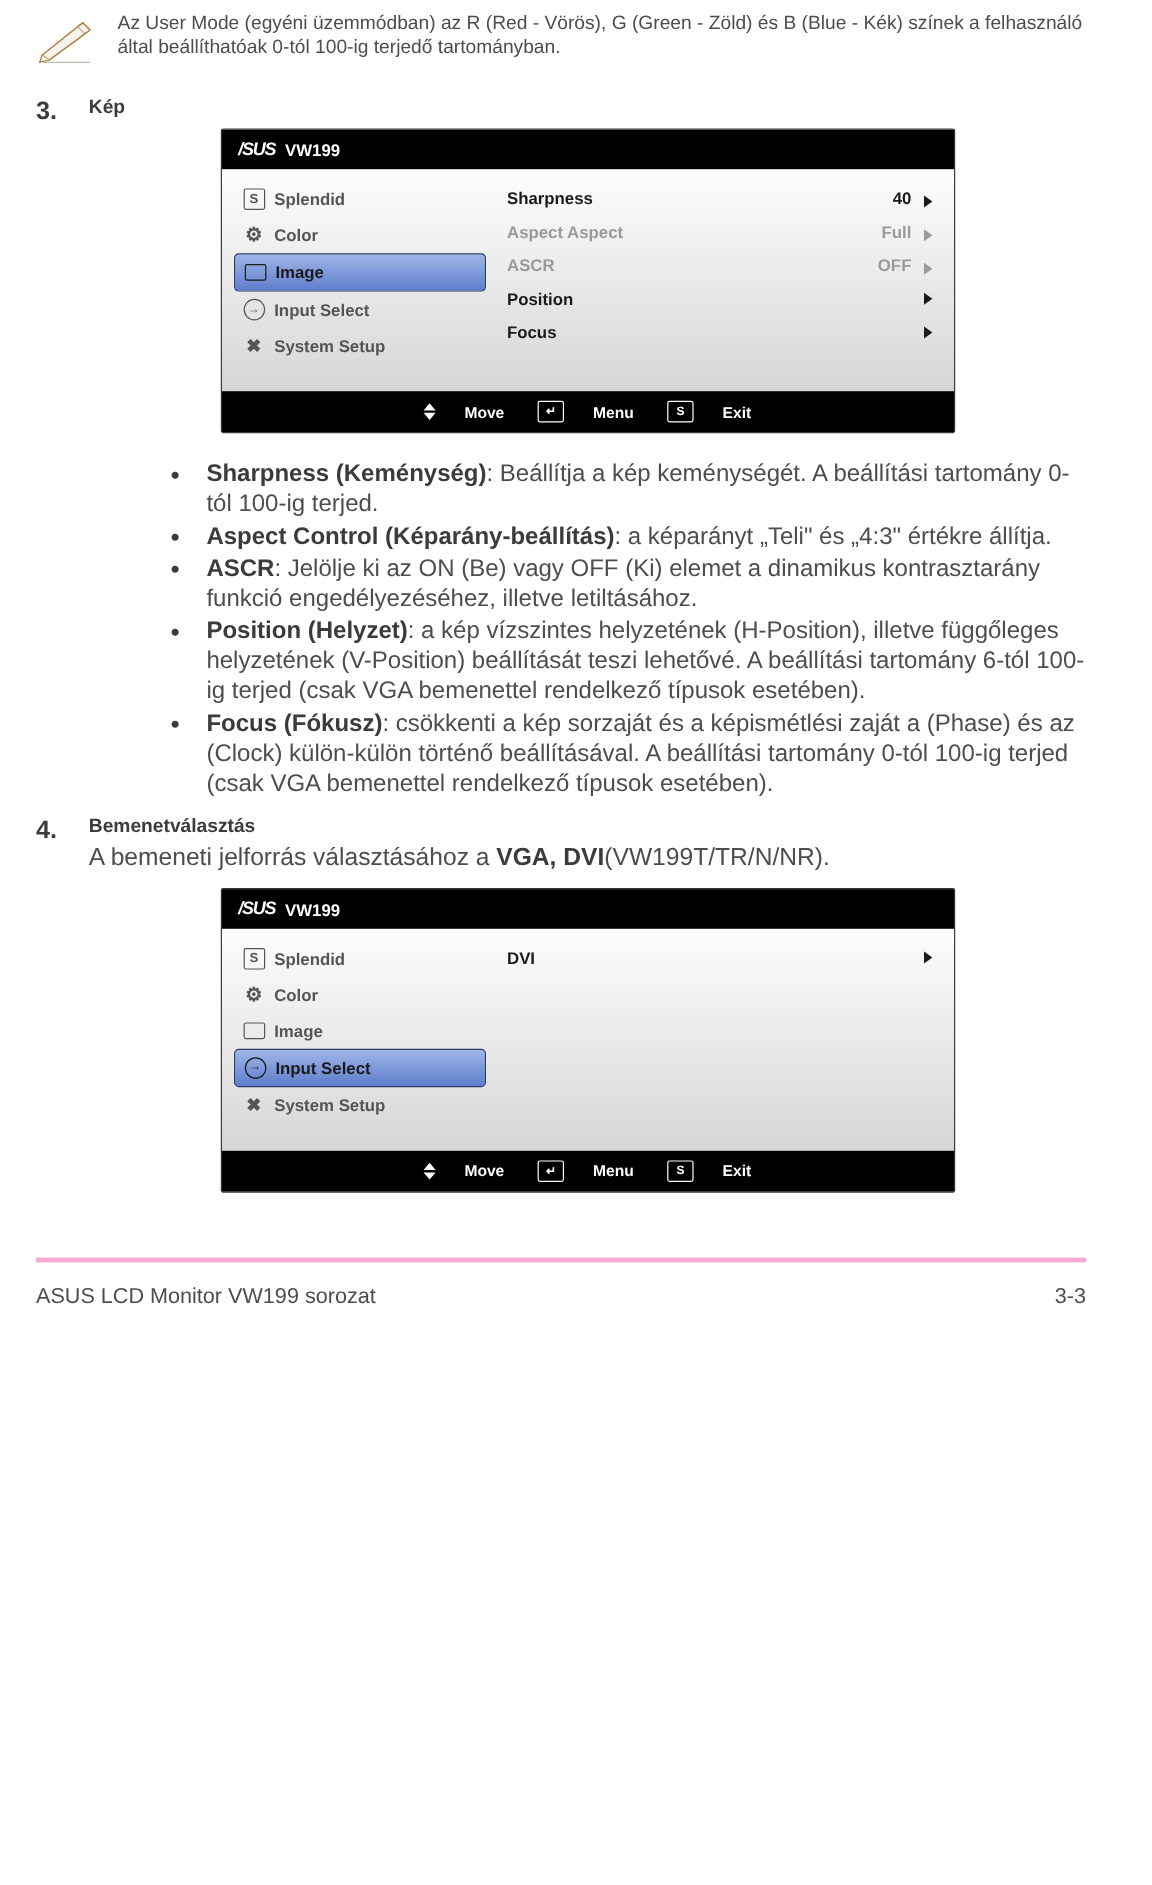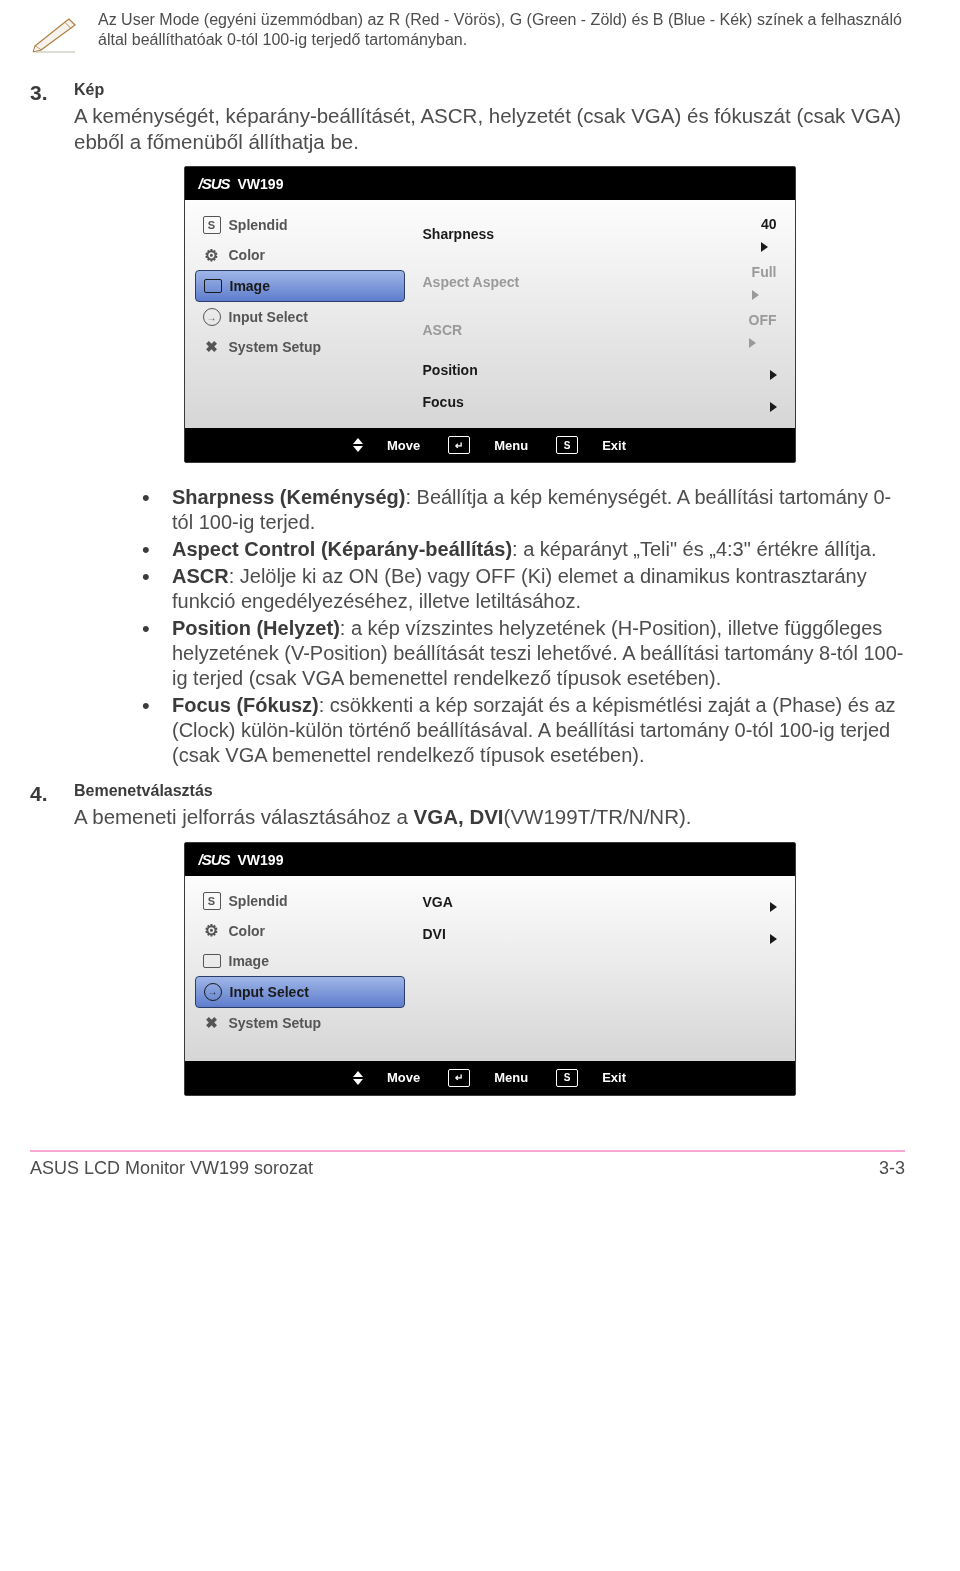"A keménységét, képarány-beállításét," p { html: <p>A keménységét, képarány-beállításét, ASCR, helyzetét (csak VGA) és fókuszát (csak VGA) ebből a főmenüből állíthatja be.</p> -> none }
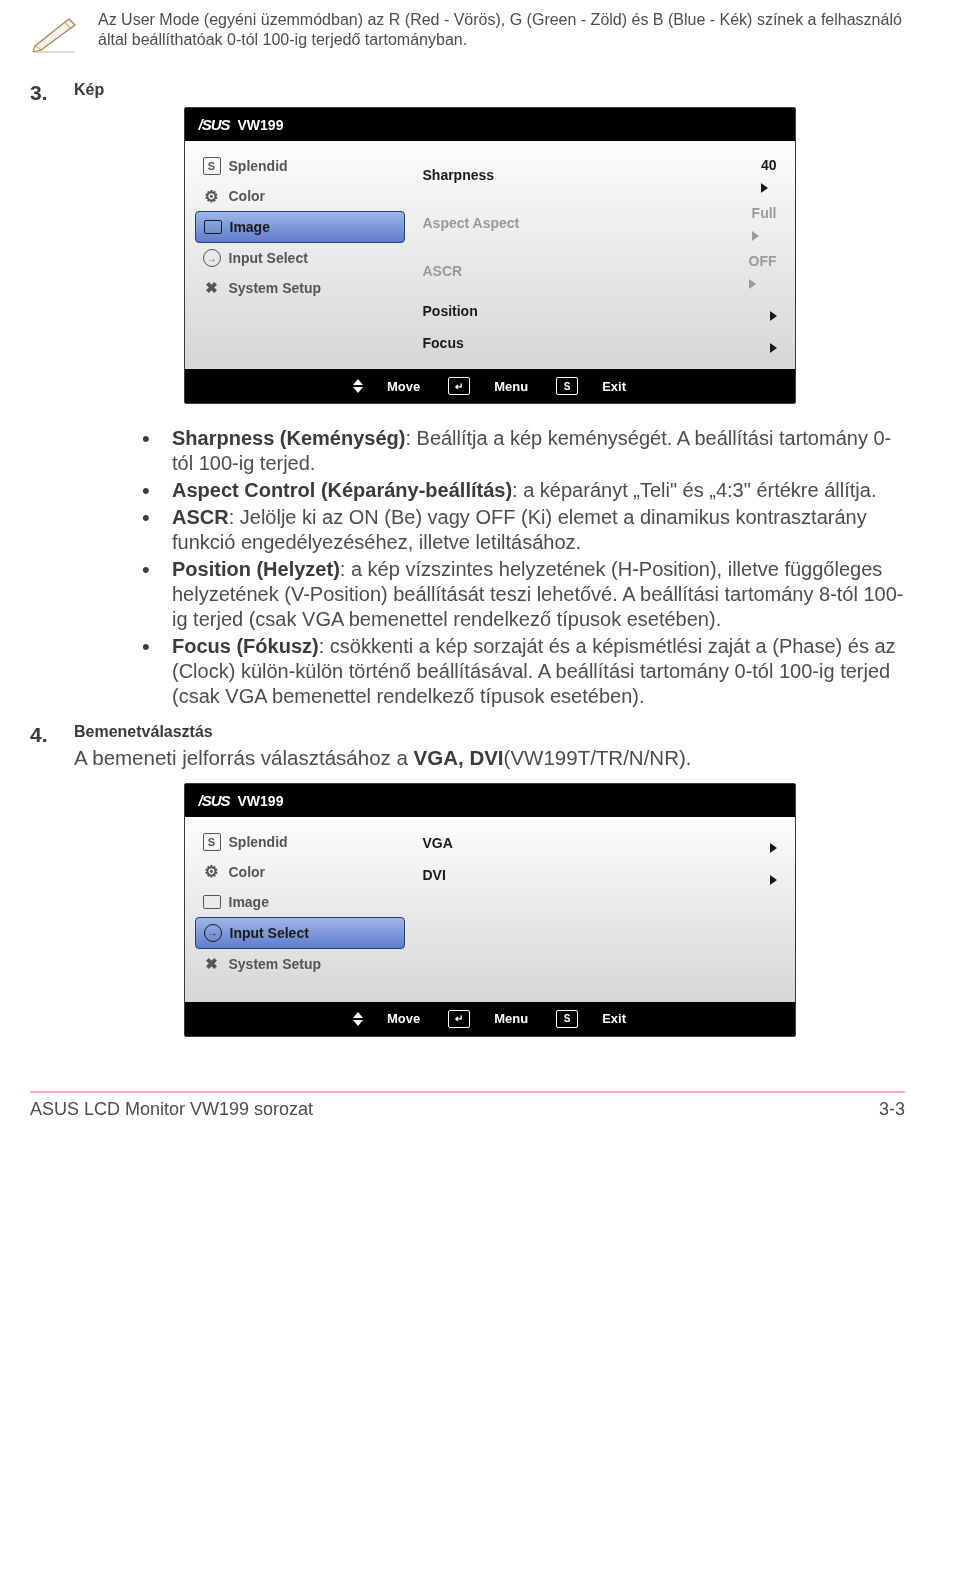"40" .osd-val { align-items: flex-start -> flex-end; flex-direction: column -> none }
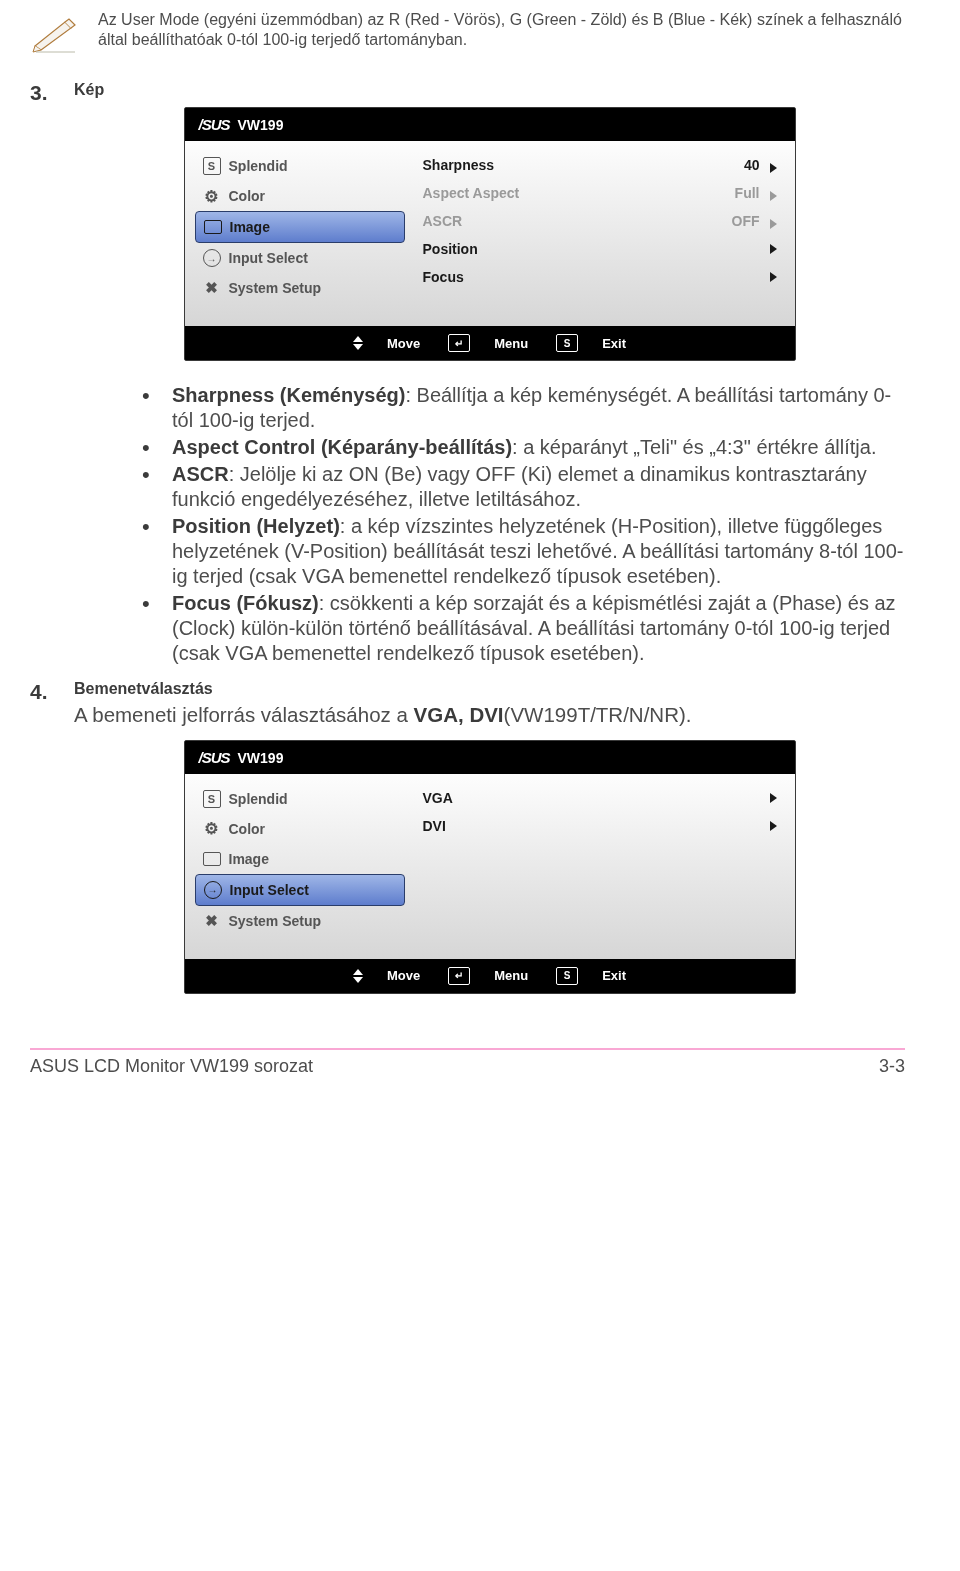": a kép vízszintes helyzetének" span { text: 8-tól -> 6-tól }
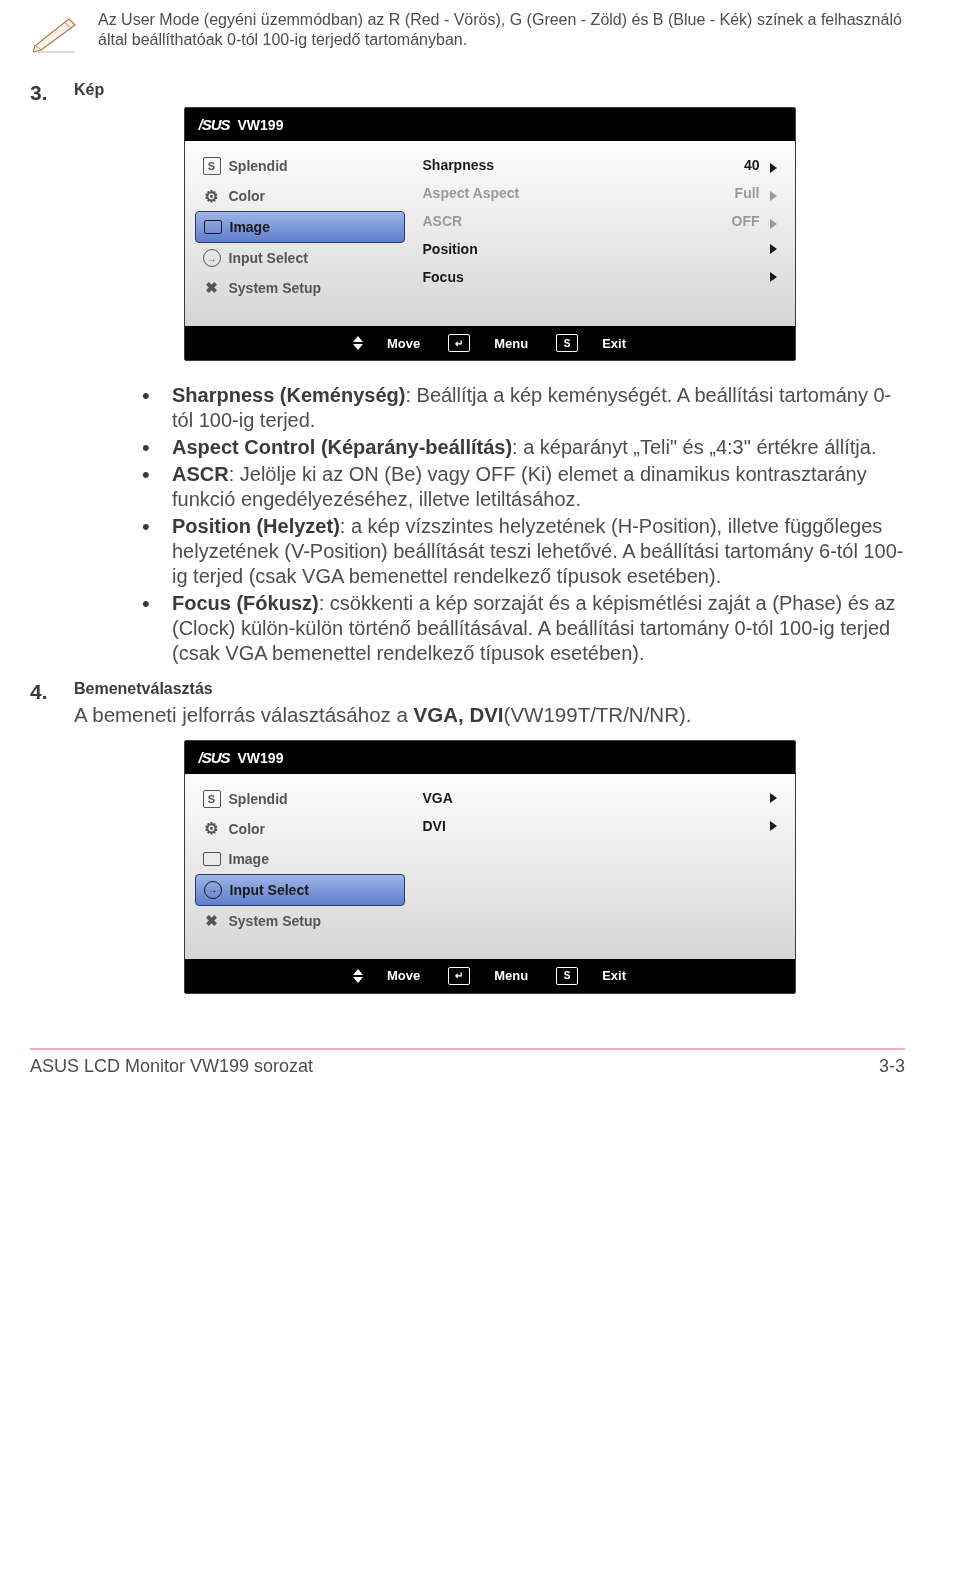"VGA" div.osd-row { html: <div> <span>VGA</span> <span> <span></span> <span></span> </span> </div> -> none }
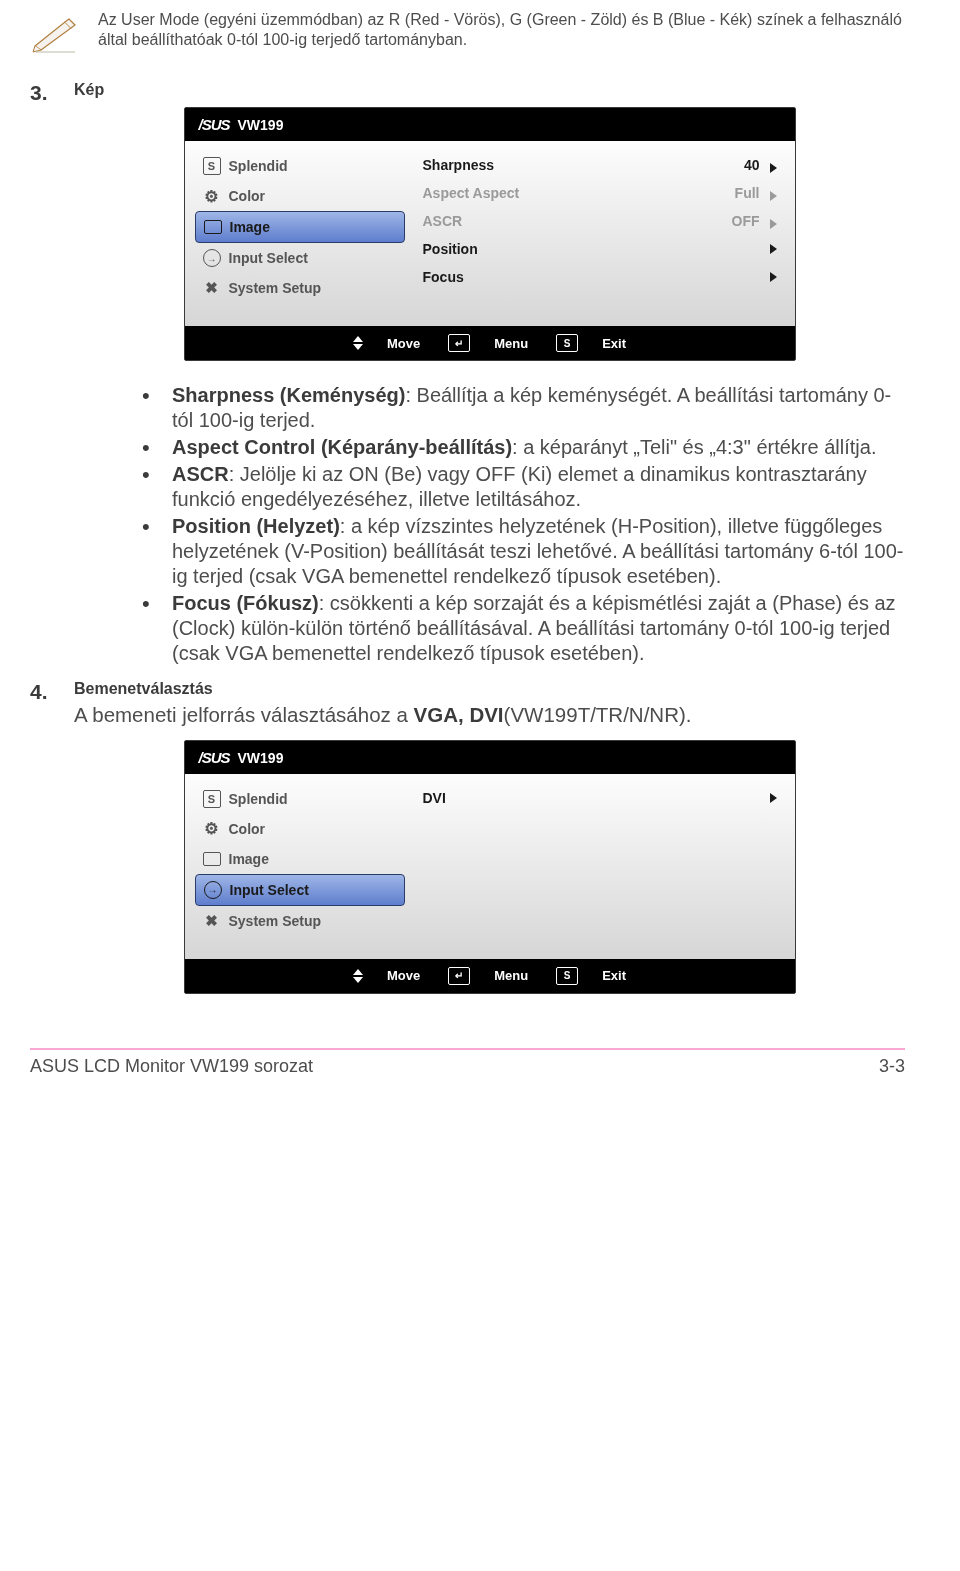"ASUS LCD Monitor VW199 sorozat" .page-footer { border-top: 2px solid #f9a8d4 -> 4px solid #f9a8d4; padding-top: 6px -> 18px }
